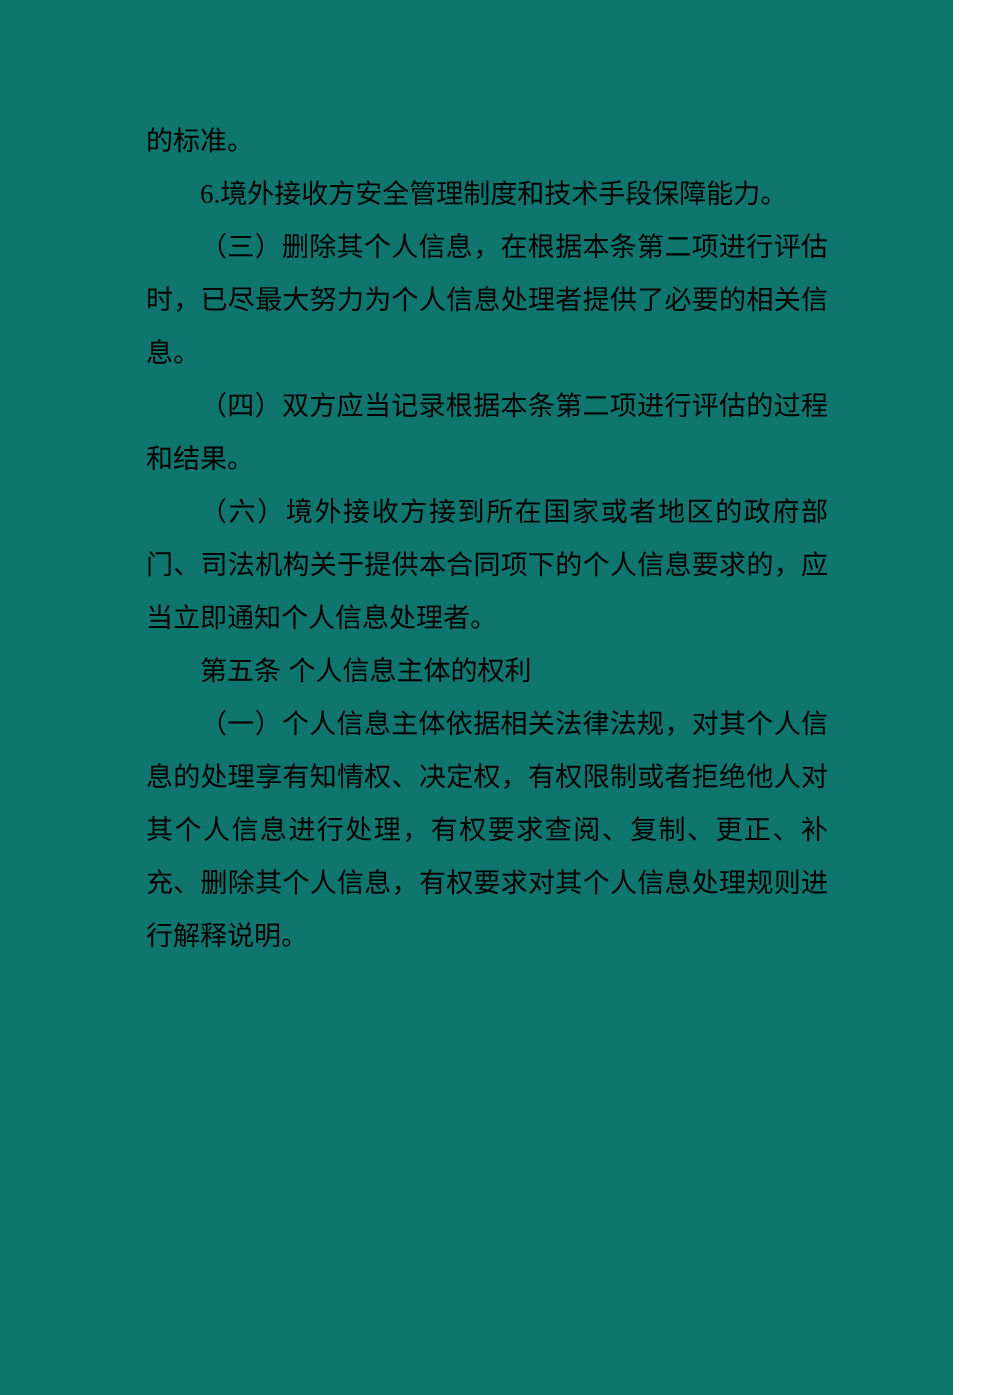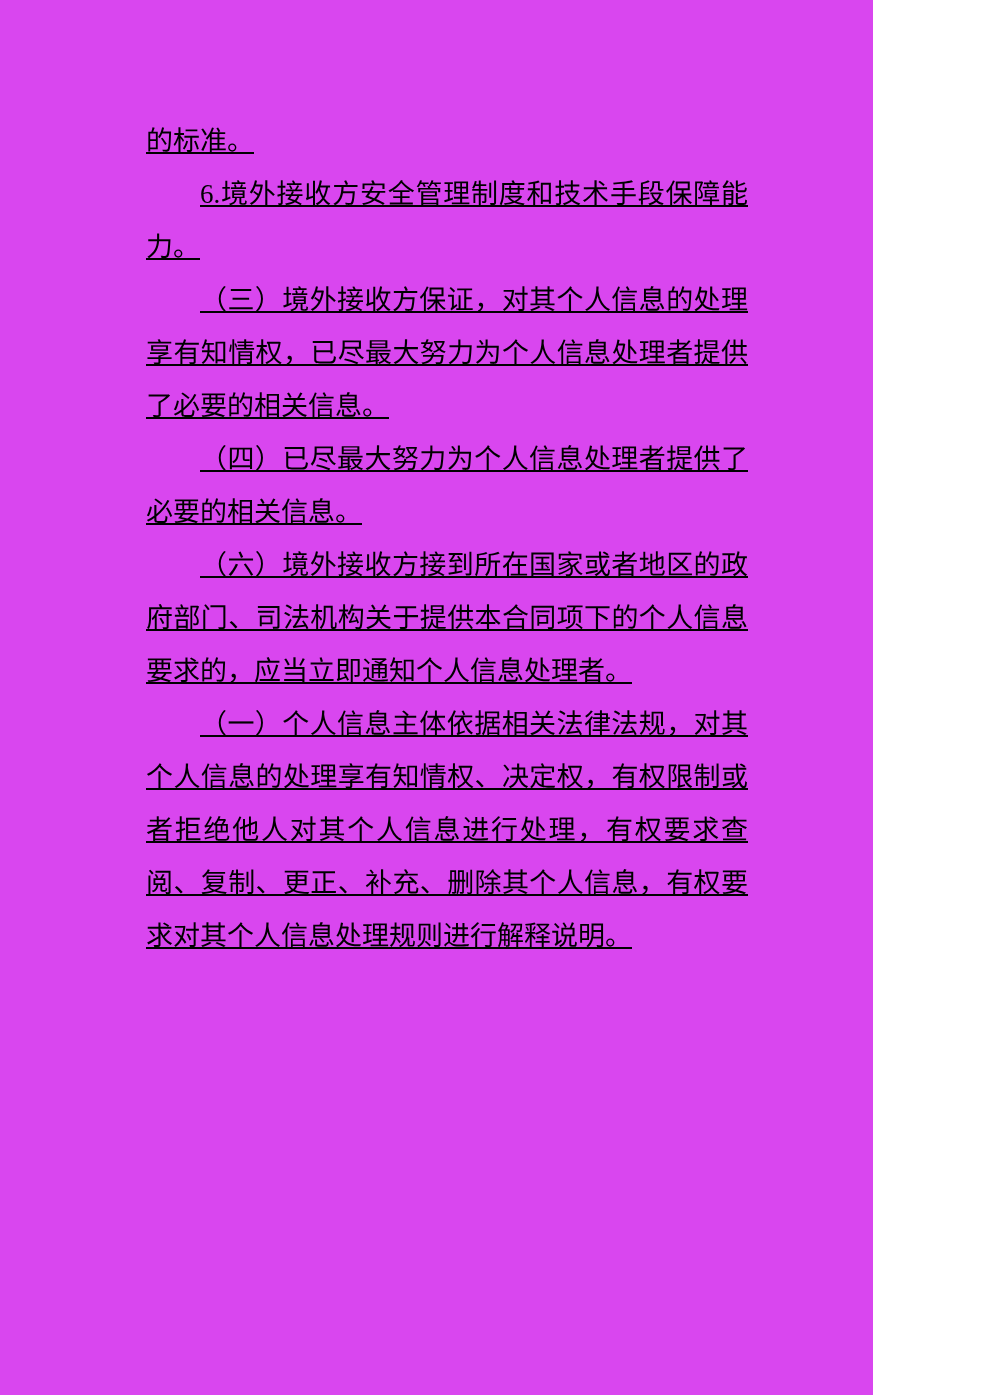"的标准。" .page { background: #d946ef -> #0f766e; text-decoration: underline -> none; width: 873px -> 953px }
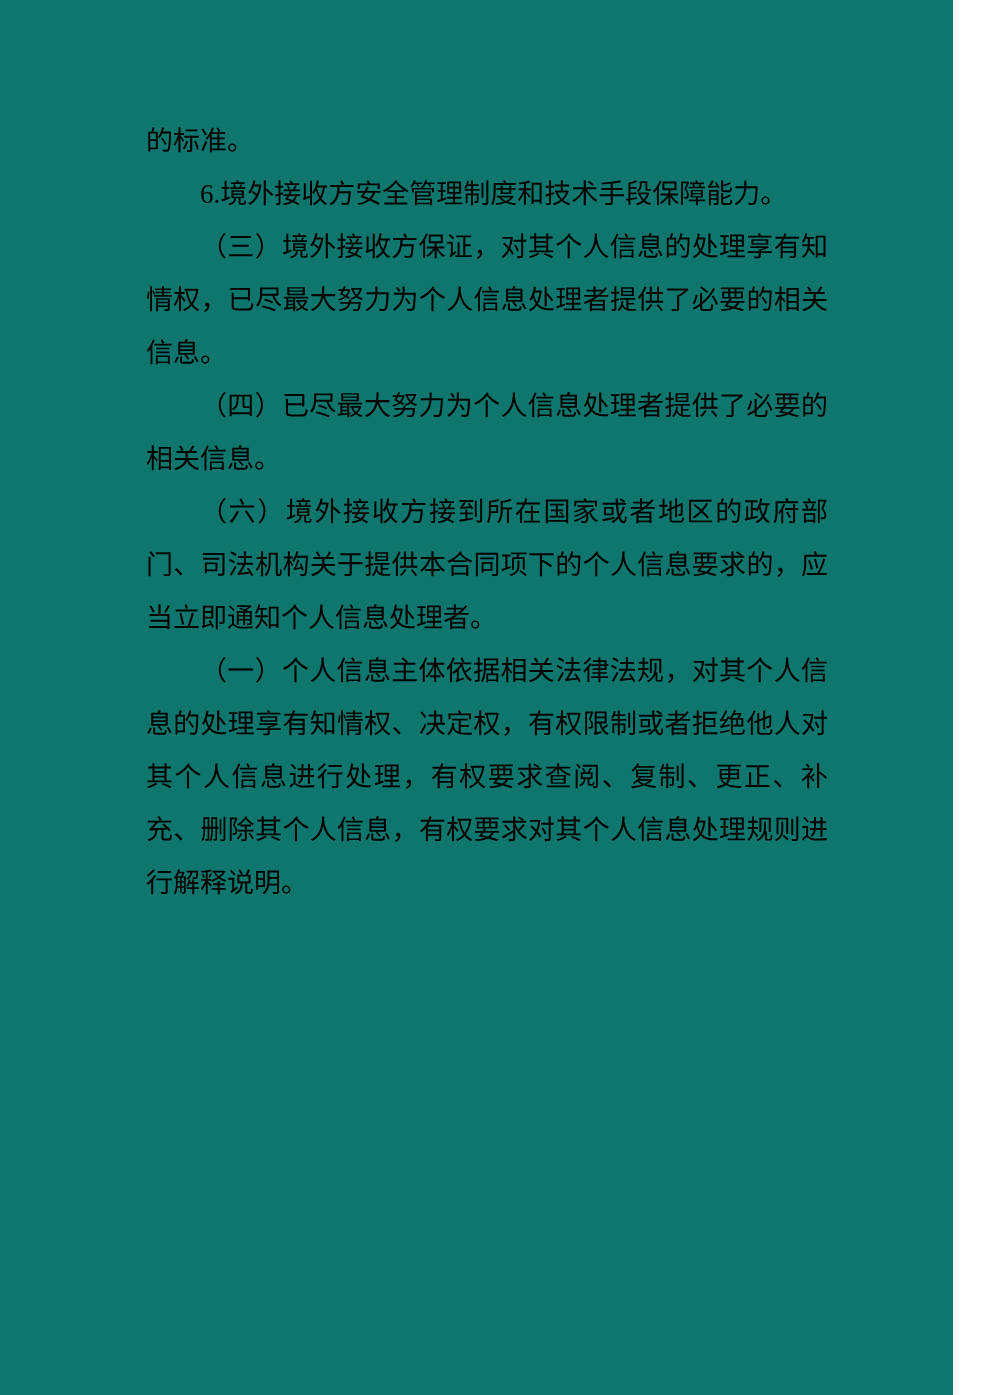"（三）境外接收方保证，对其个人信息的处理享有知情权，已尽最大努力为个人信息处理者" p.para { text: 境外接收方保证，对其个人信息的处理享有知情权 -> 删除其个人信息，在根据本条第二项进行评估时 }
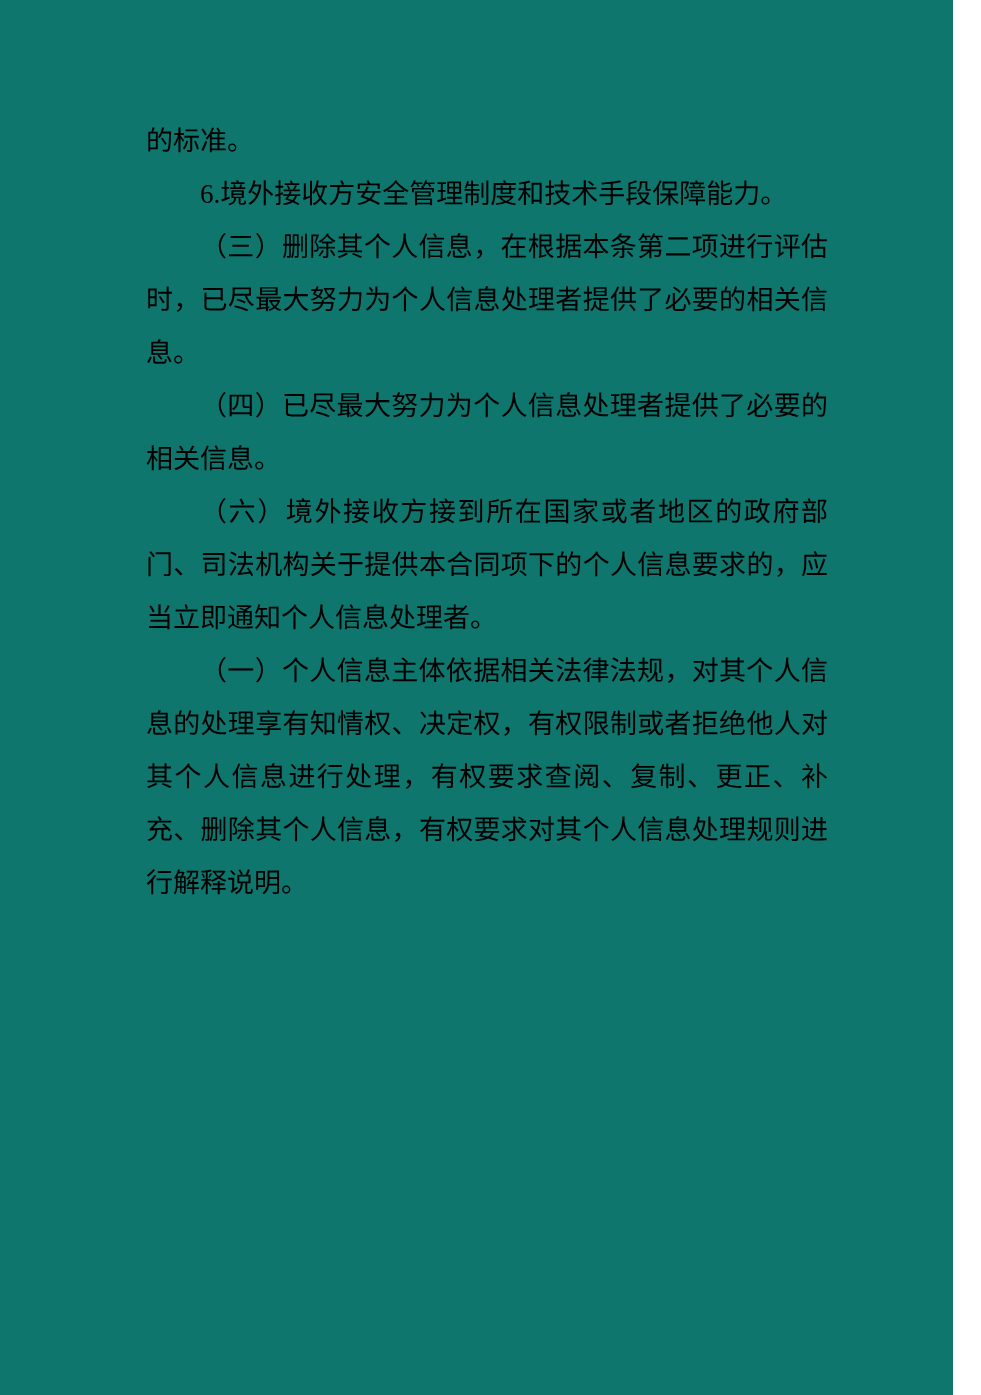"（四）已尽最大努力为个人信息处理者提供了必要的相关信息。" p.para { text: 已尽最大努力为个人信息处理者提供了必要的相关信息 -> 双方应当记录根据本条第二项进行评估的过程和结果 }
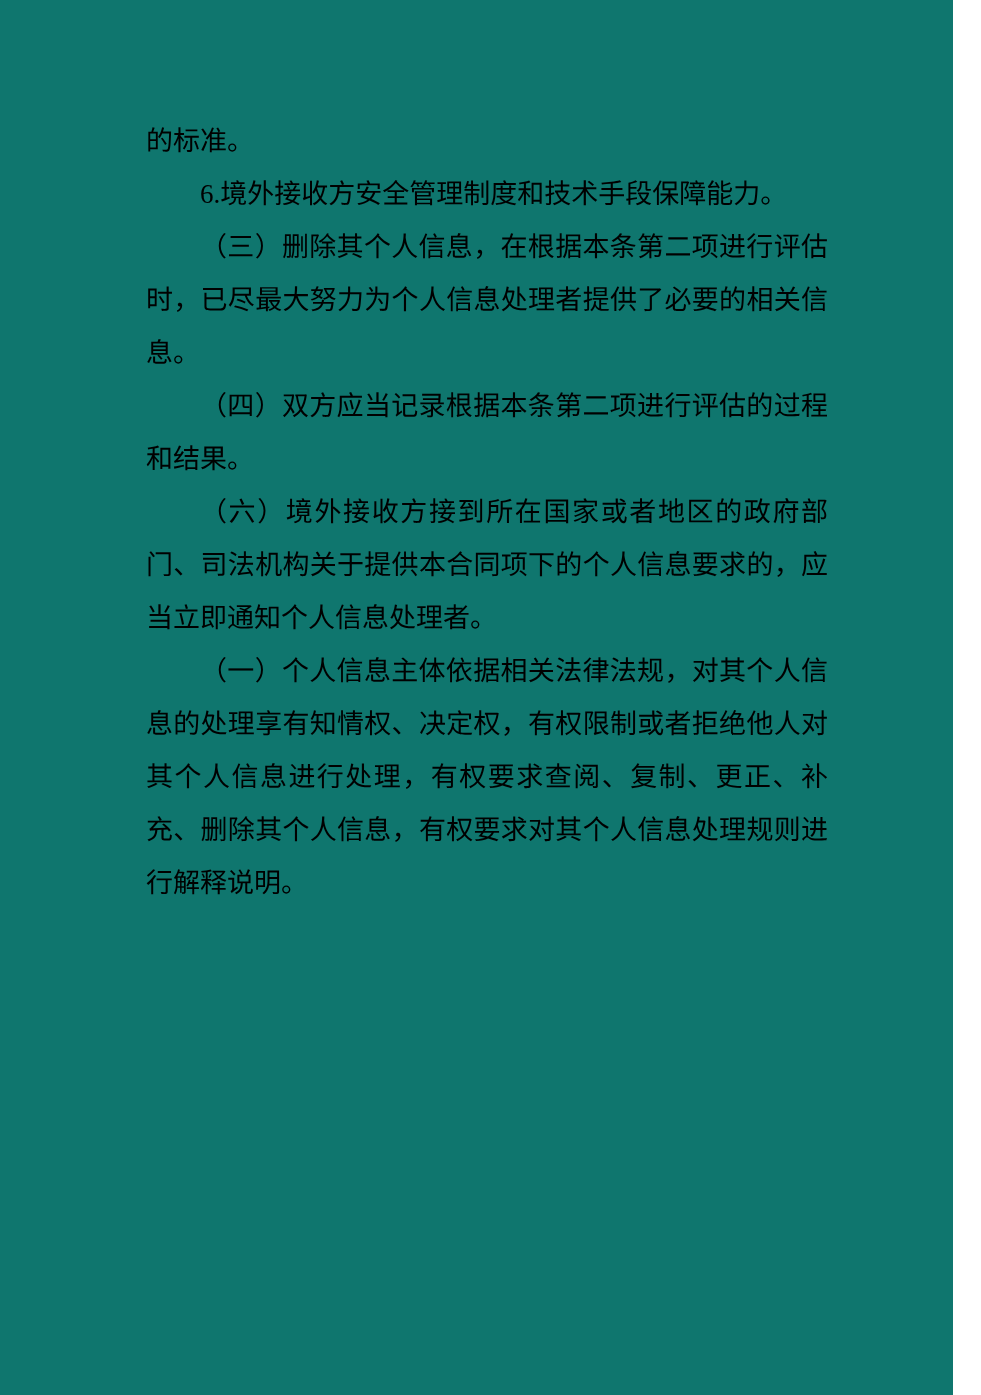"第五条 个人信息主体的权利" h2.heading { html: none -> <h2>第五条 个人信息主体的权利</h2> }
